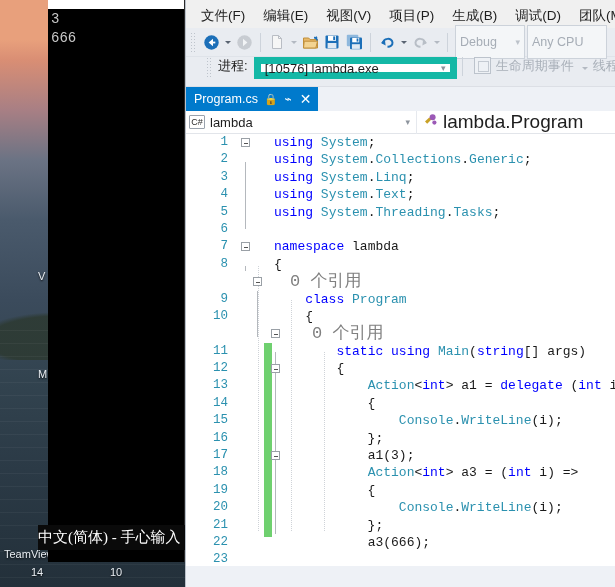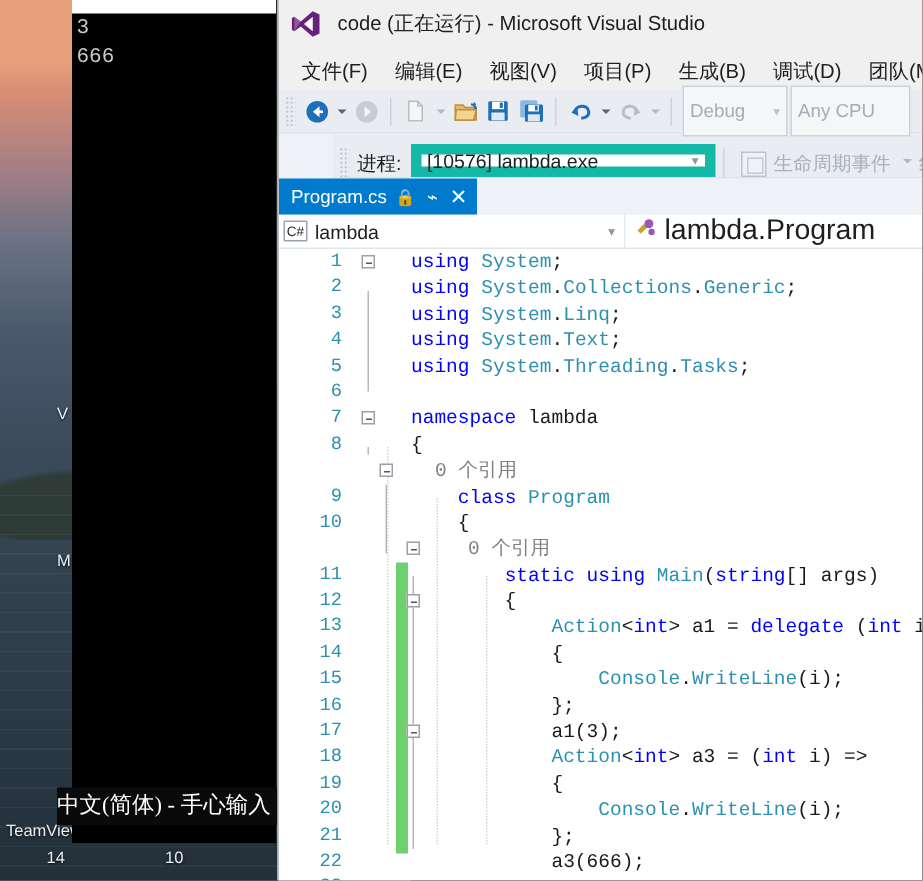"code (正在运行) - Microsoft Visual" div { html: <div> <div> <svg> <path></path> <path></path> <path></path> </svg> </div> <div>code (正在运行) - Microsoft Visual Studio</div> </div> -> none }
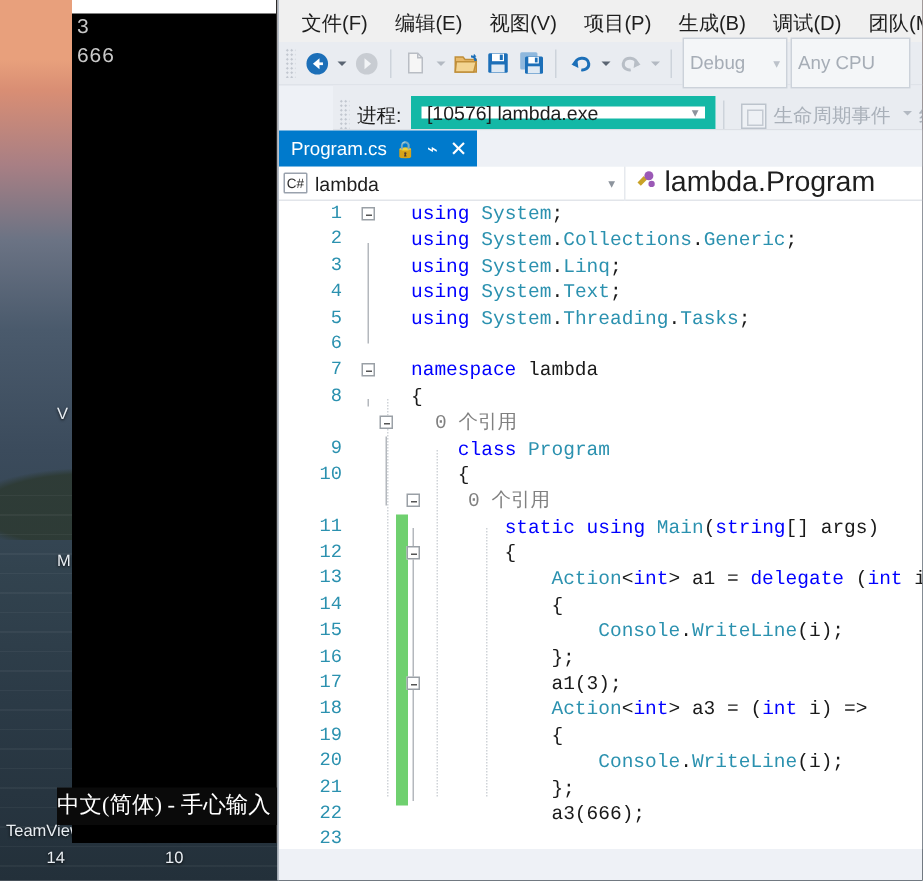"进程:" #vs-processbar { align-items: flex-end -> flex-start; margin-left: 36px -> none; padding-left: 4px -> 20px }
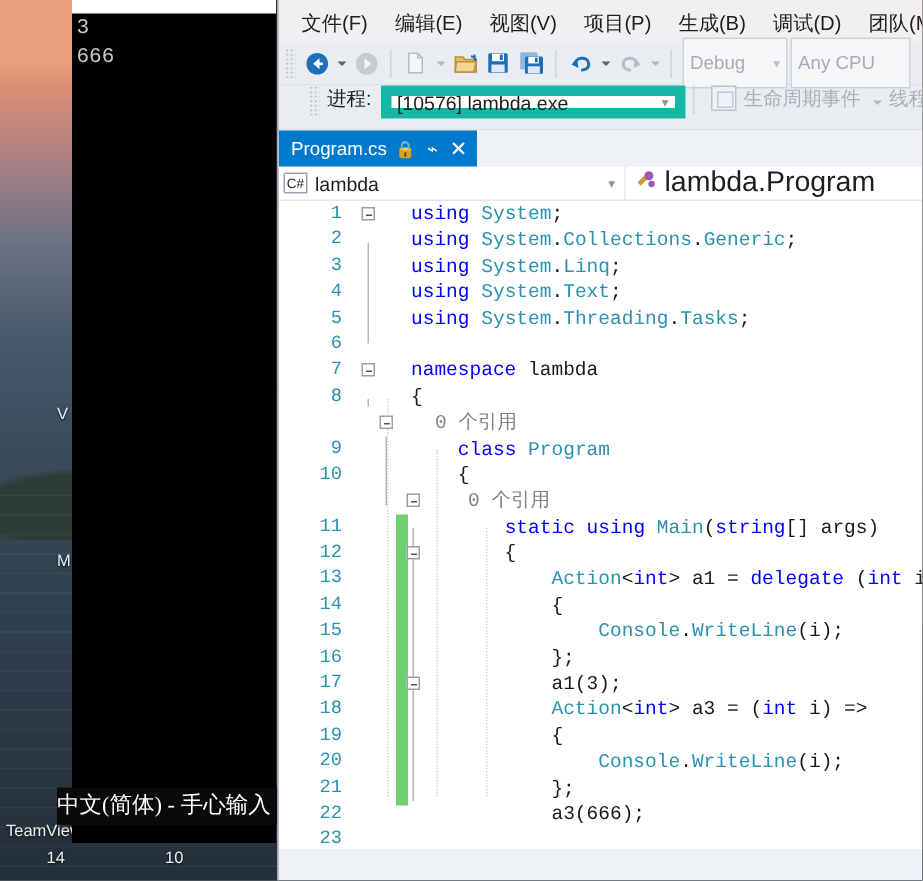"0 个引用" .cref { font-size: 13px -> 17px }
